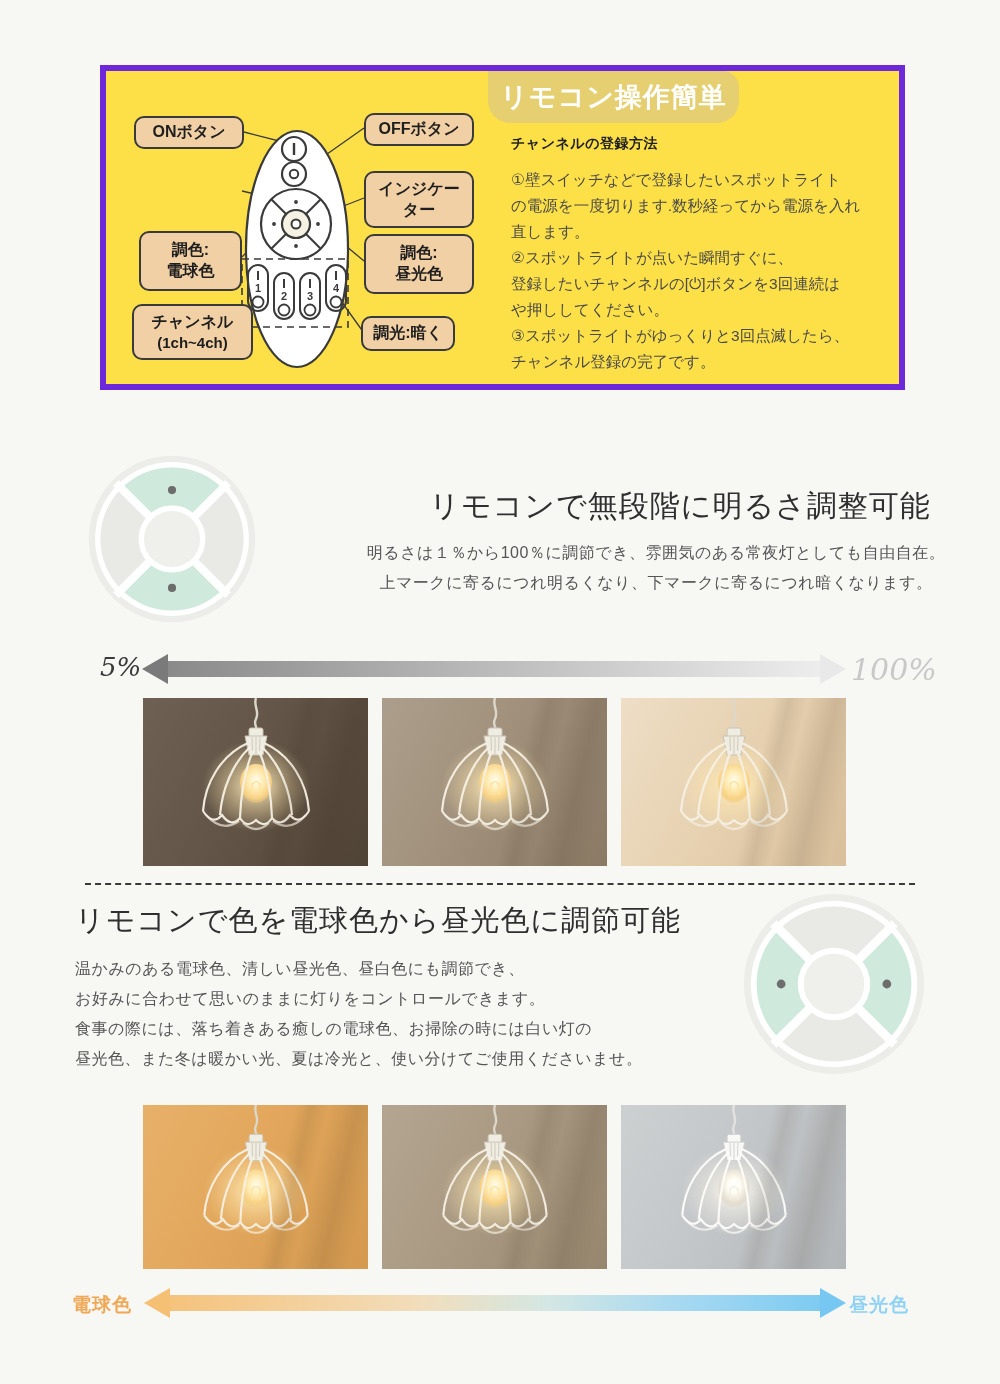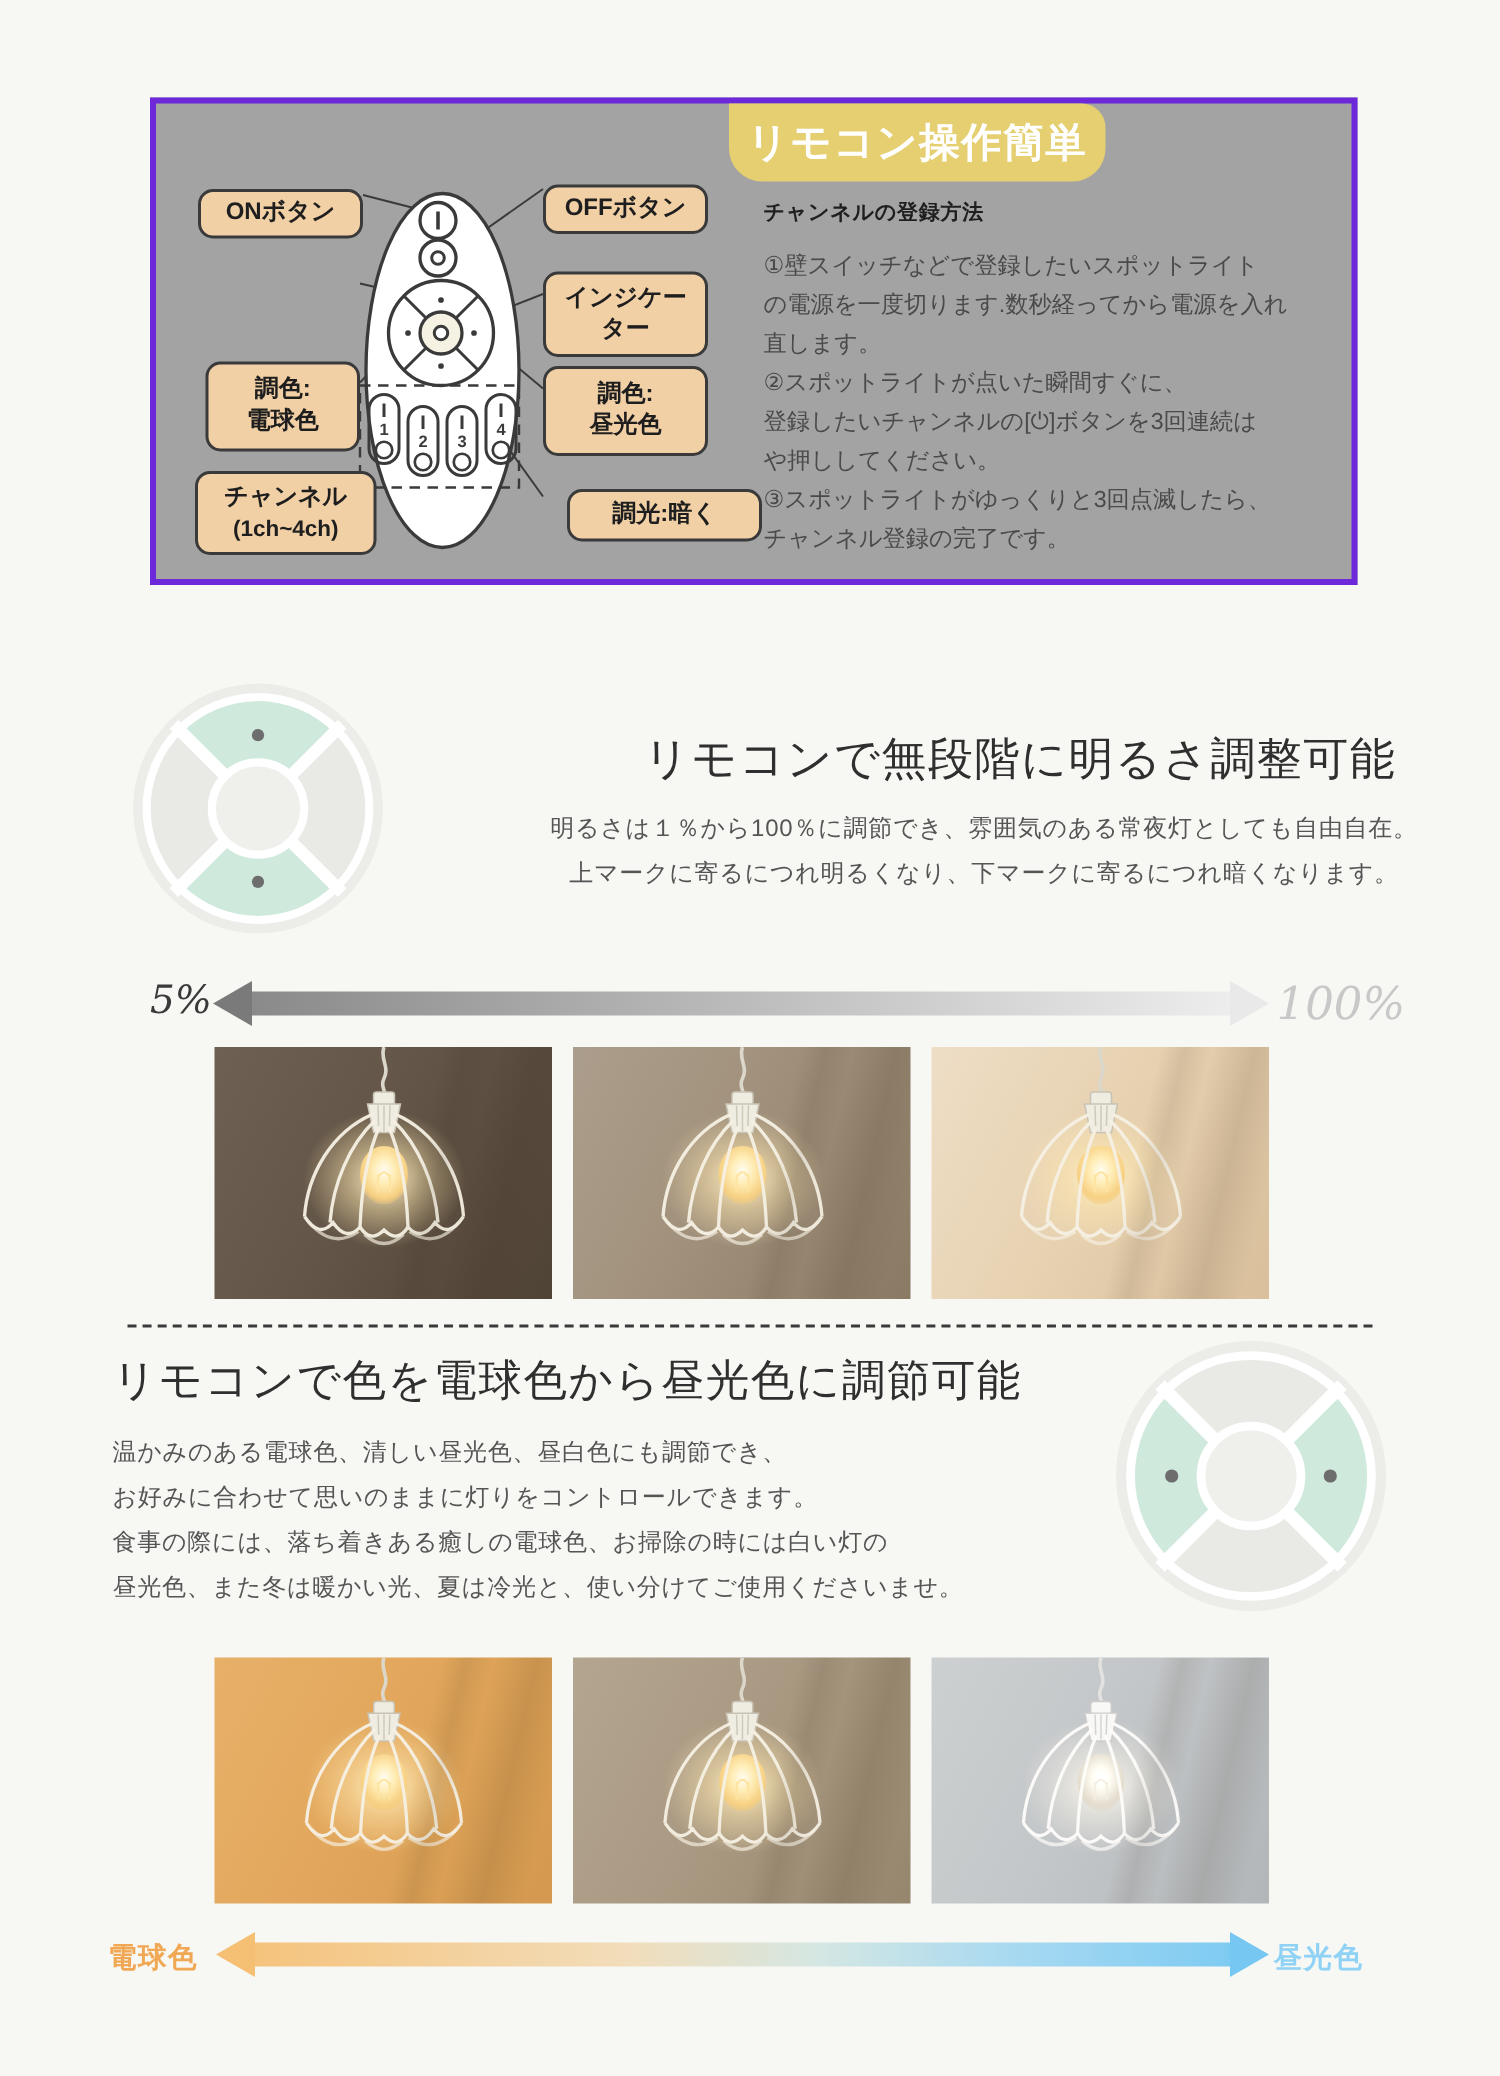"リモコン操作簡単" .info-box { background: #a3a3a3 -> #fde047; border: 4px solid #6d28d9 -> 6px solid #6d28d9 }
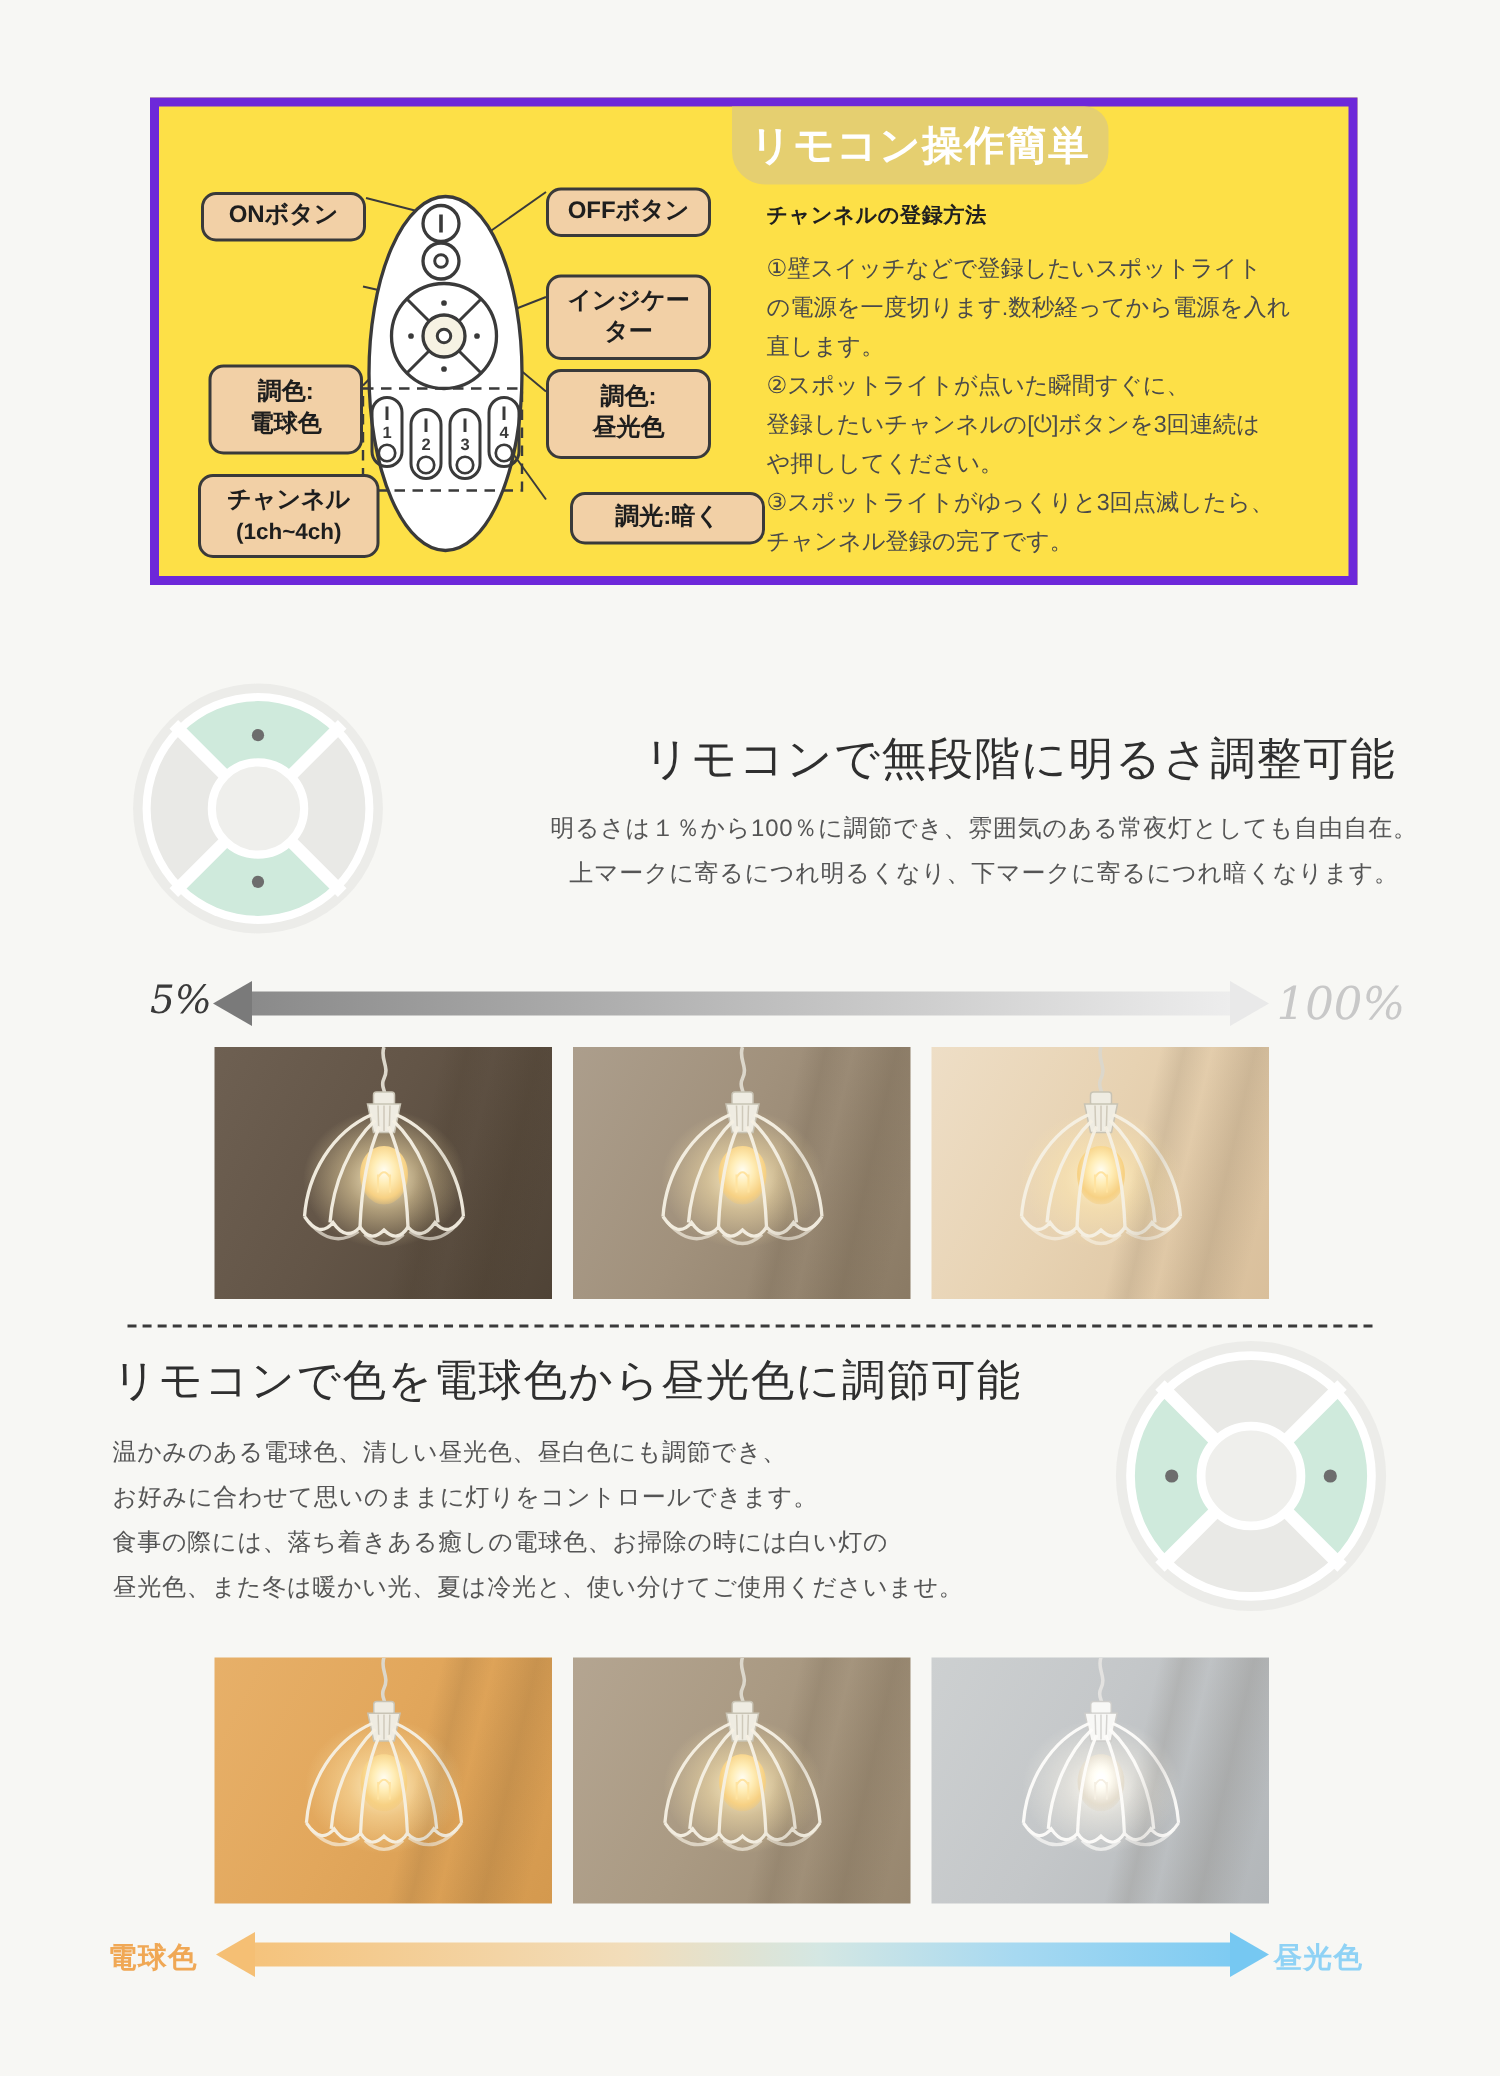"ONボタン" .pill { margin-top: 12px -> none }
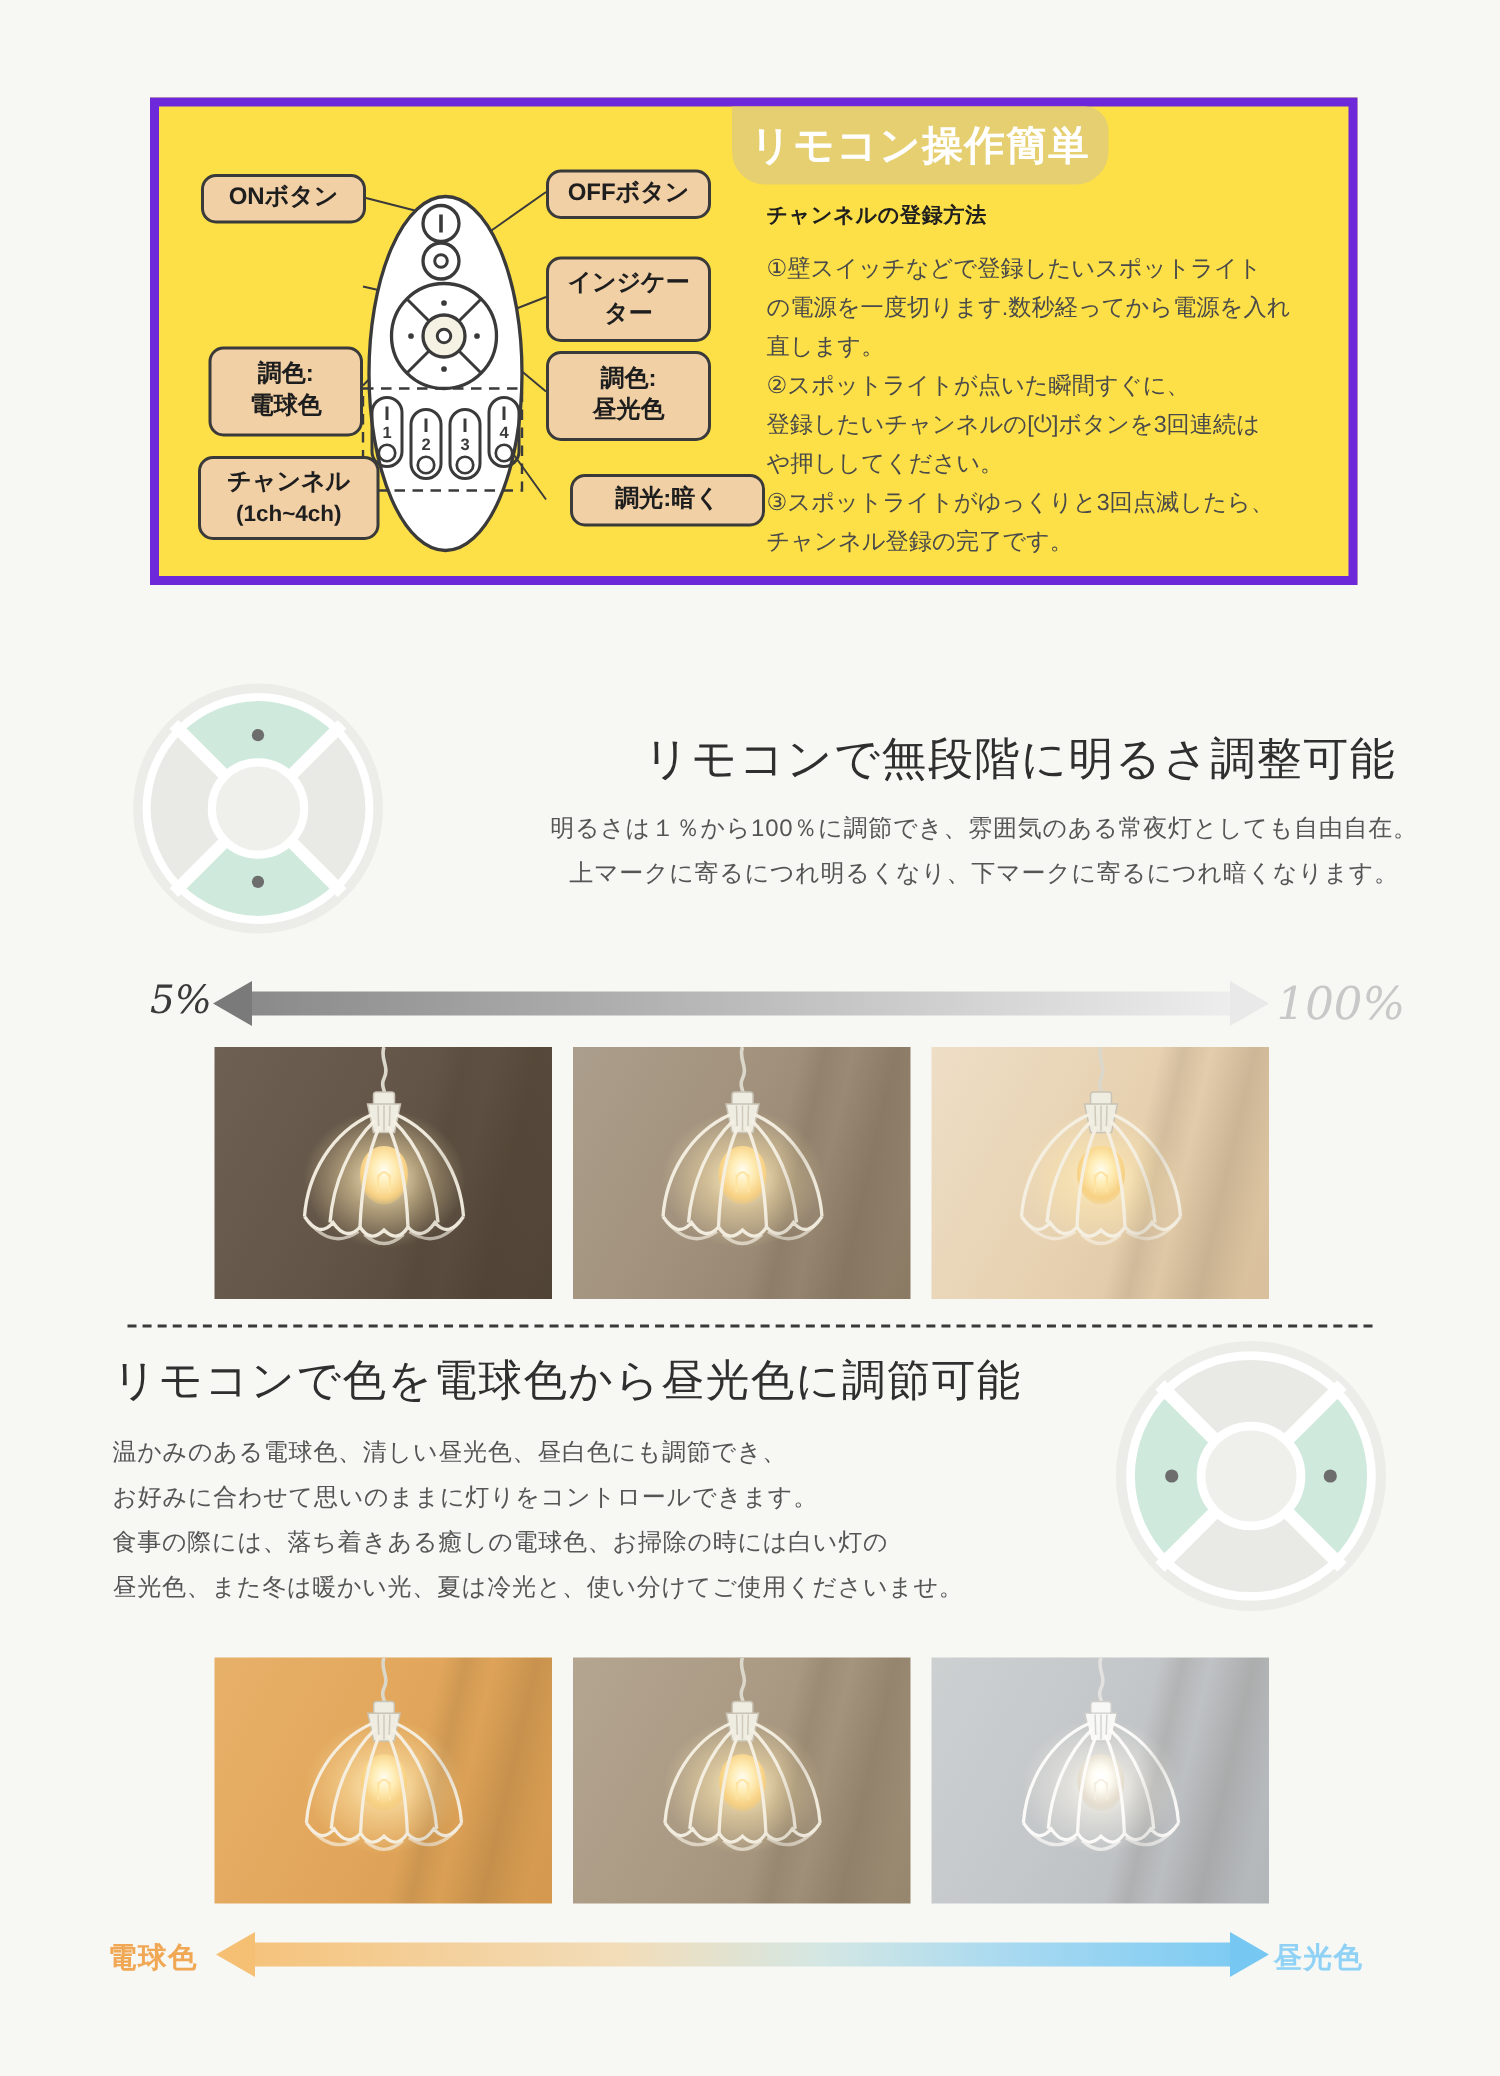"調光:暗く" div.pill { left: 274px -> 255px; width: 130px -> 94px }
